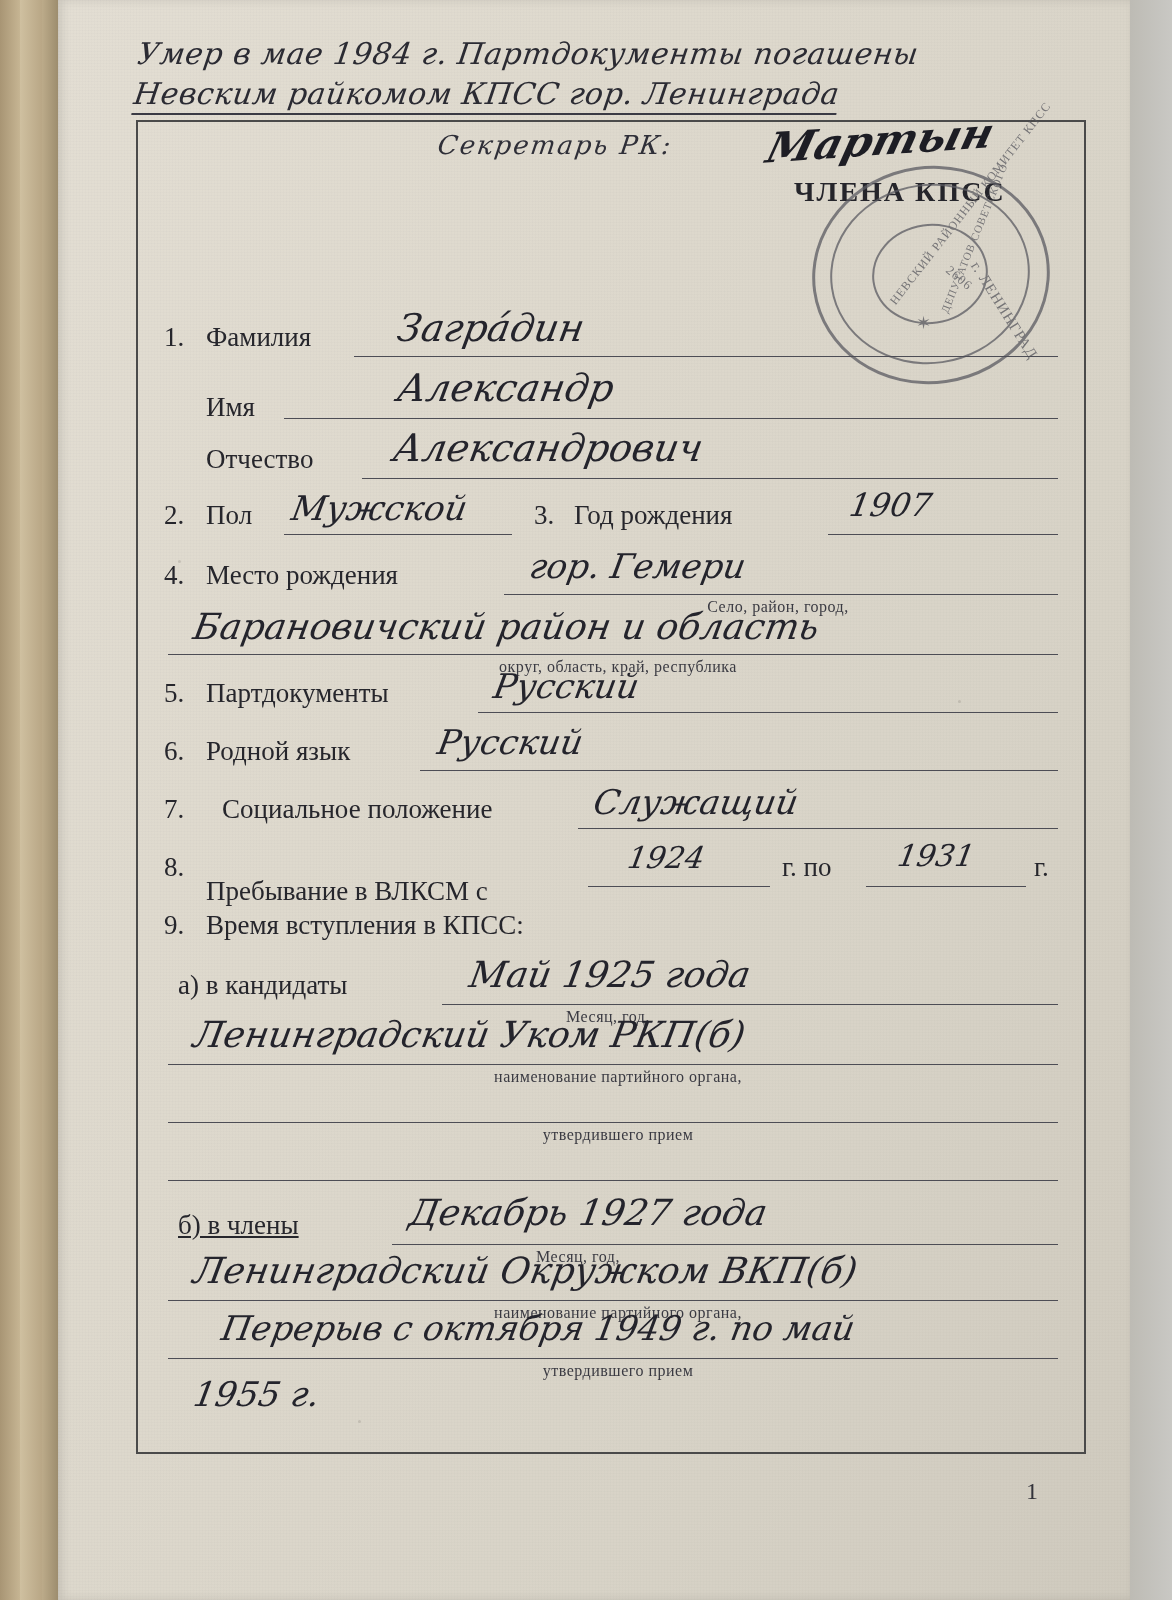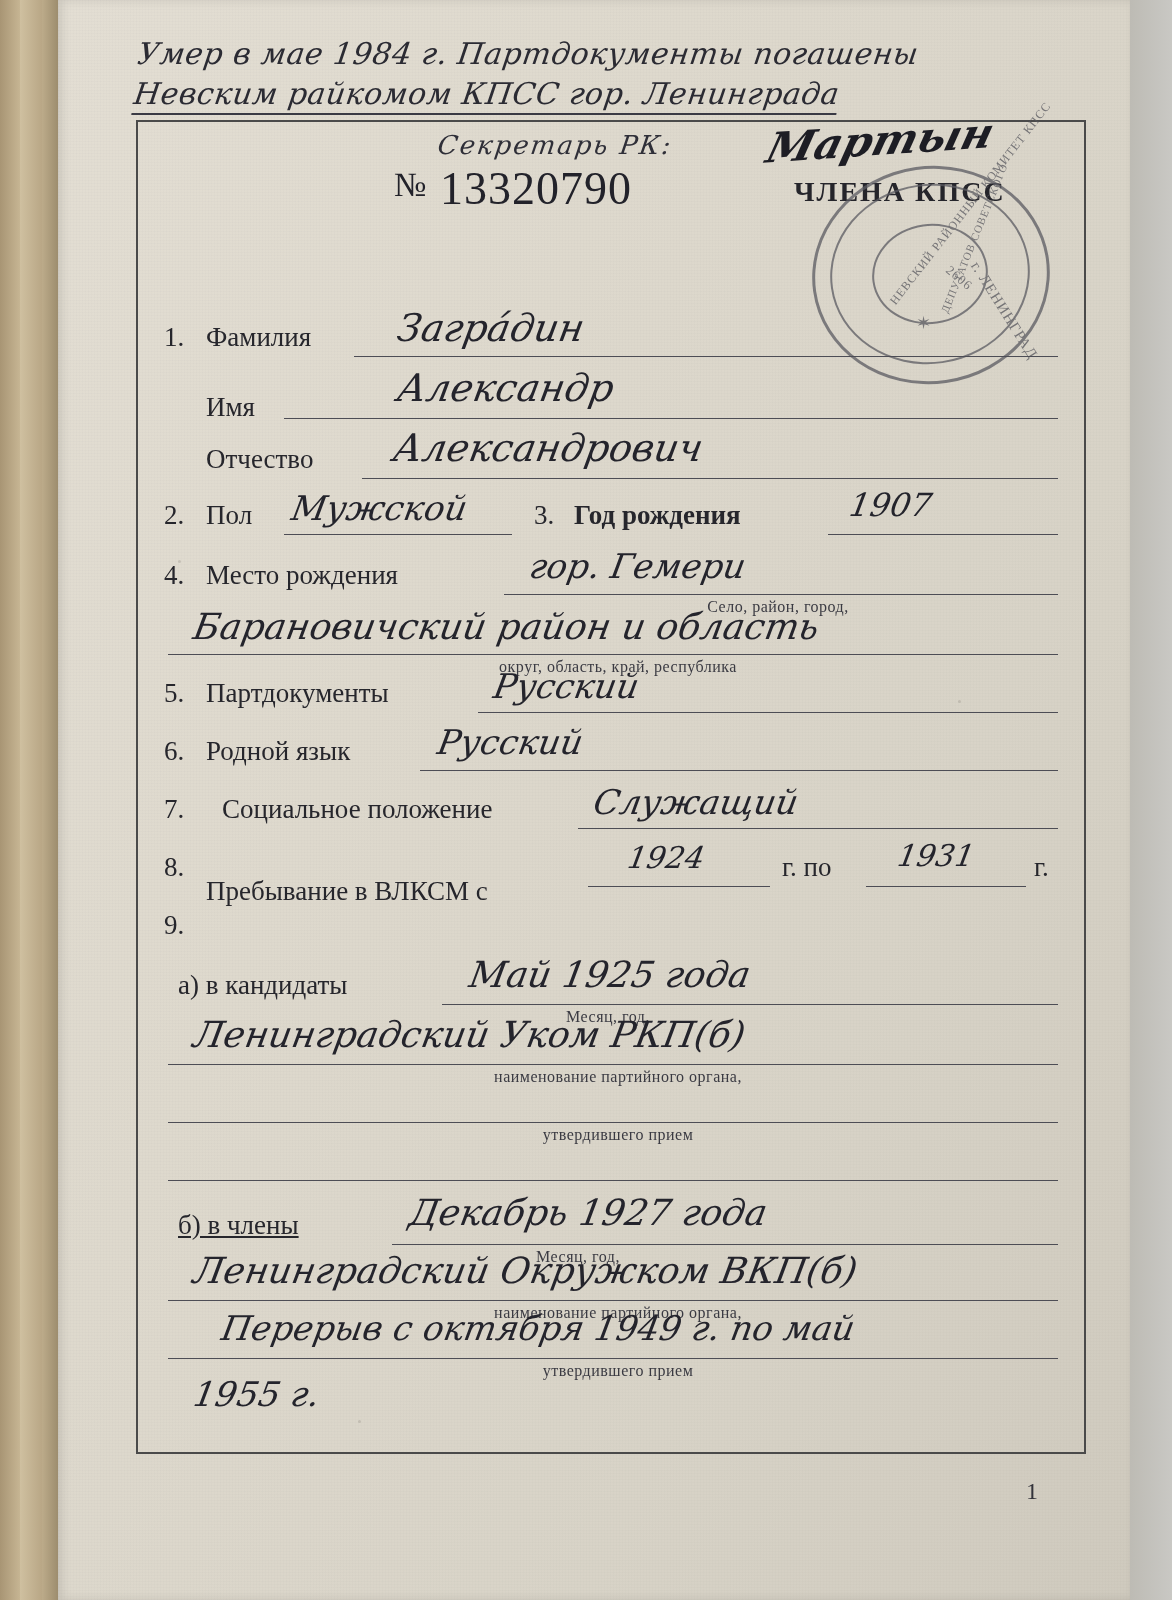"№ 13320790" div.hdr-num { html: <div> <span>№</span> <span>13320790</span> </div> -> none }
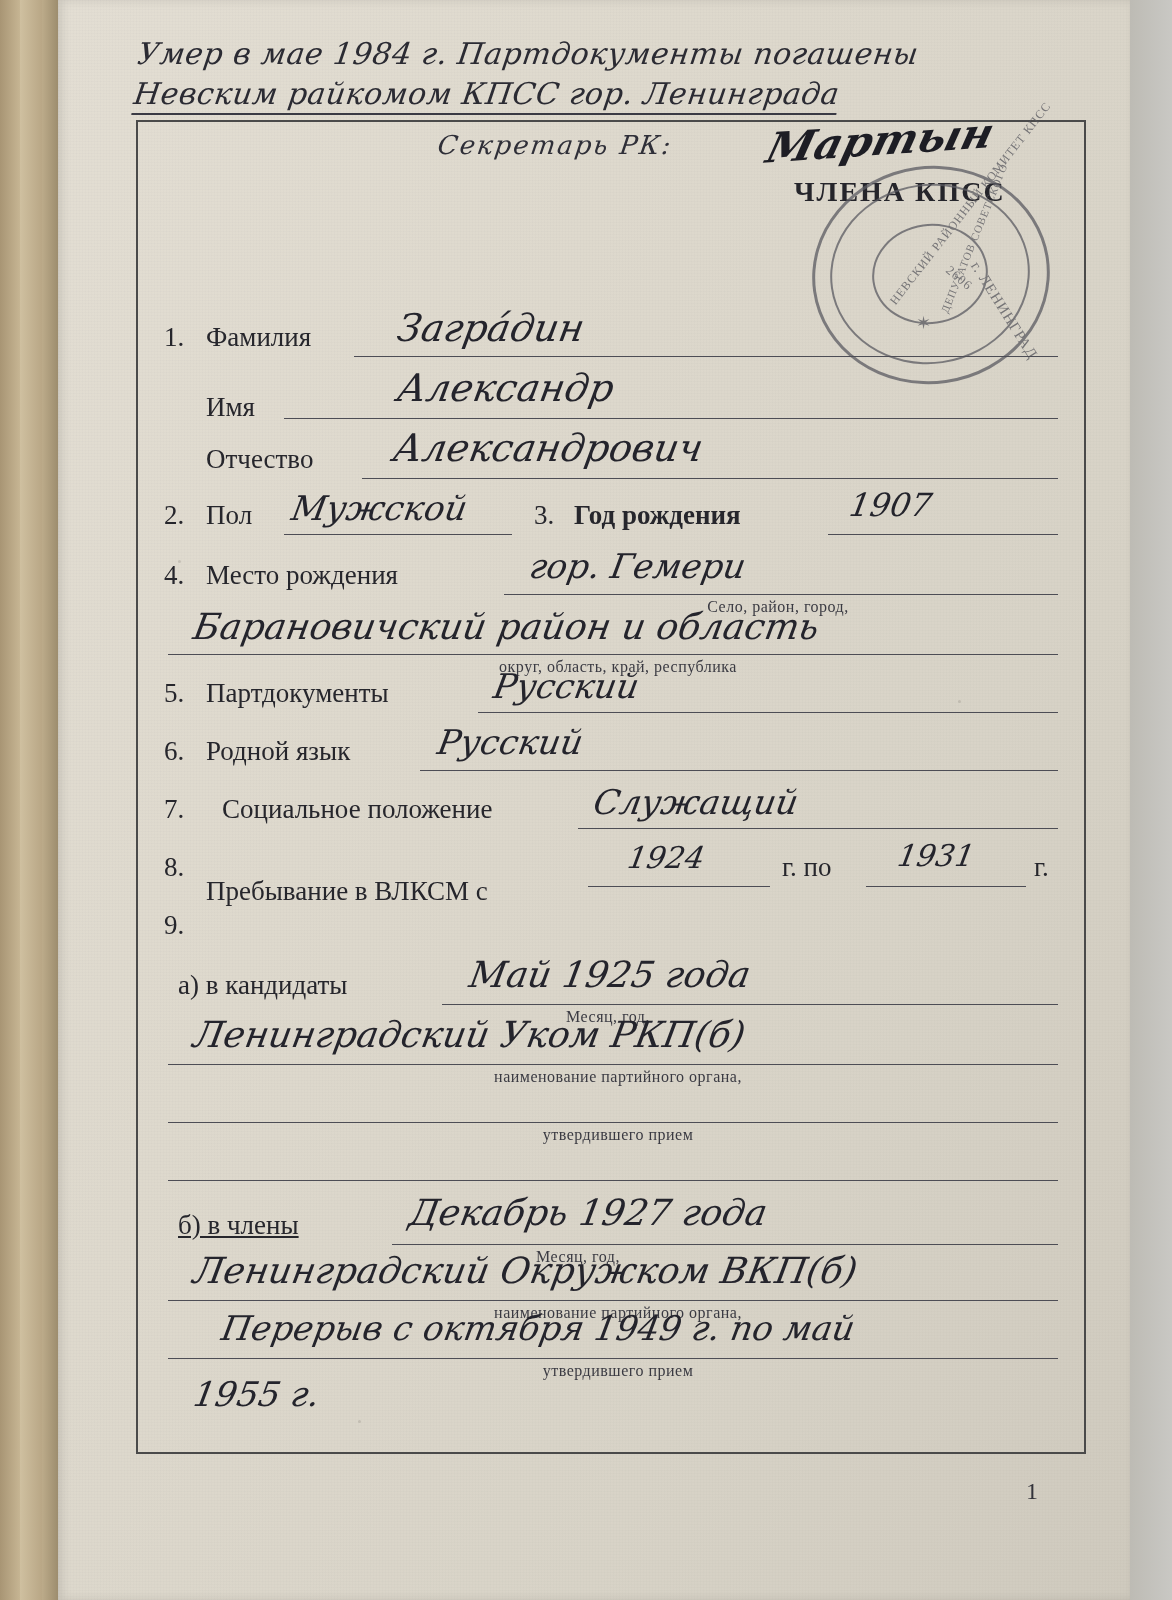"Год рождения" div.lbl { font-weight: bold -> none }
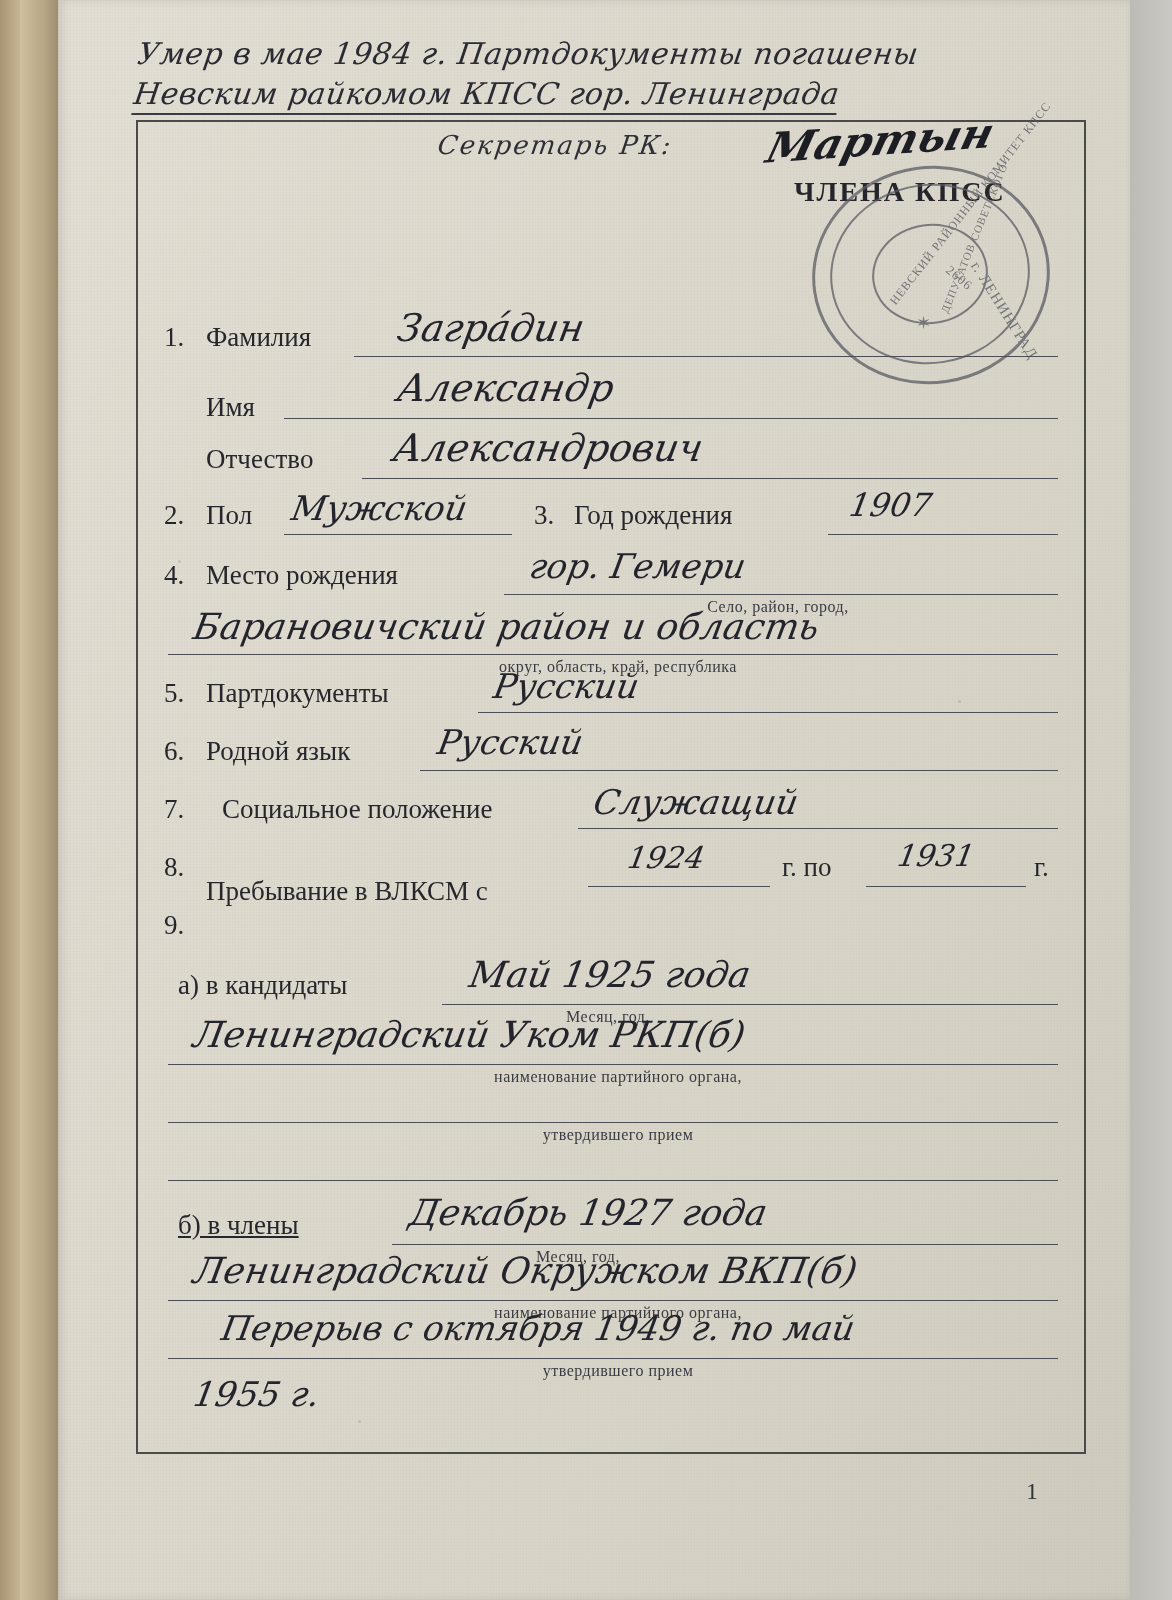"Время вступления в КПСС:" div.lbl { html: none -> <div>Время вступления в КПСС:</div> }
